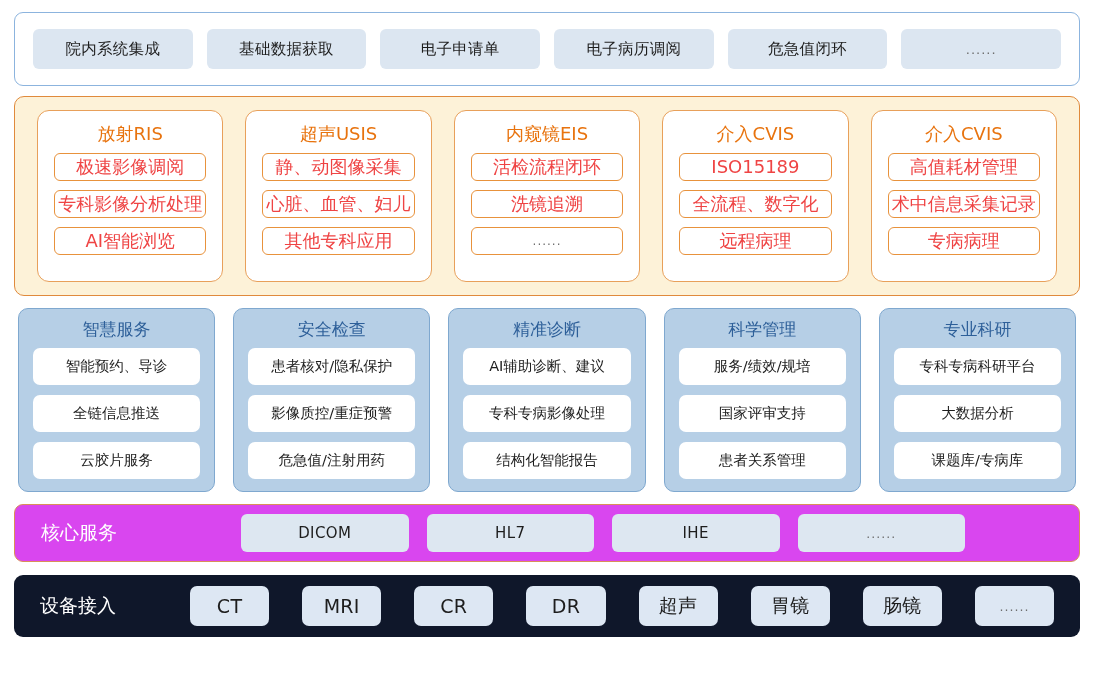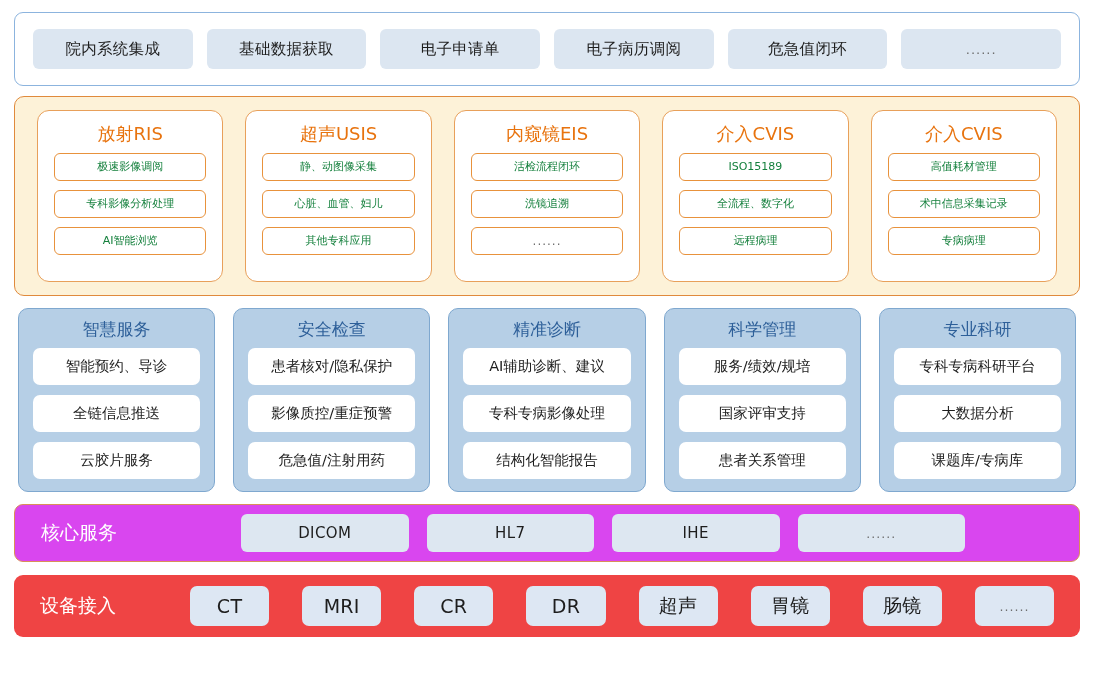"极速影像调阅" .specialty-item { color: #15803d -> #ef4444; font-size: 11px -> 18px }
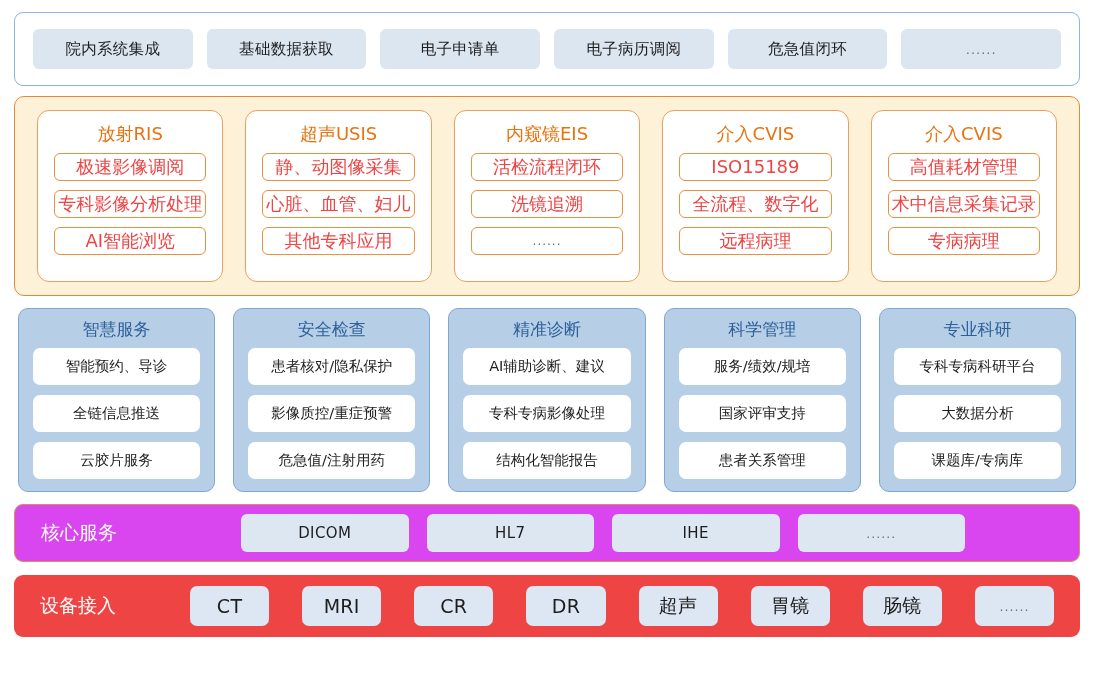"设备接入" .device-bar { background: #ef4444 -> #0f172a }
